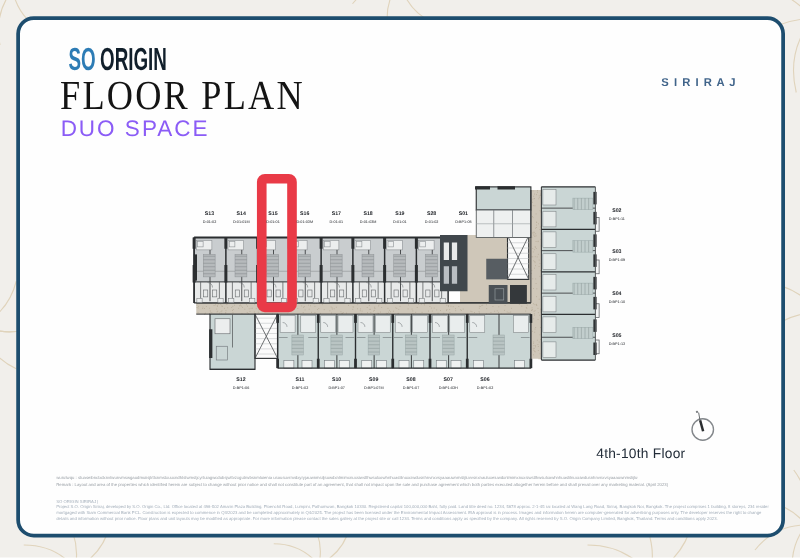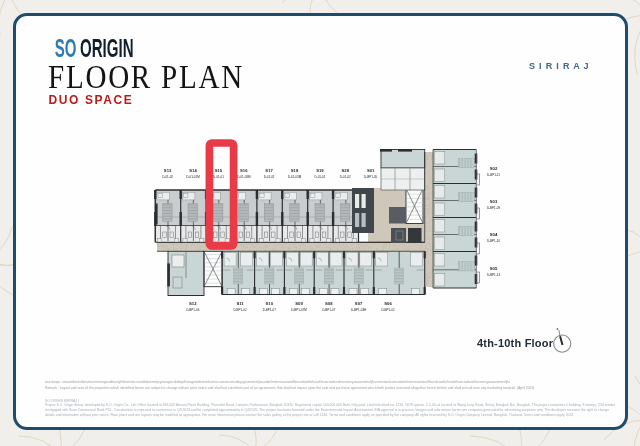"DUO SPACE" #subtitle { color: #b91c1c -> #8b5cf6; font-size: 12px -> 18px; font-weight: bold -> normal }
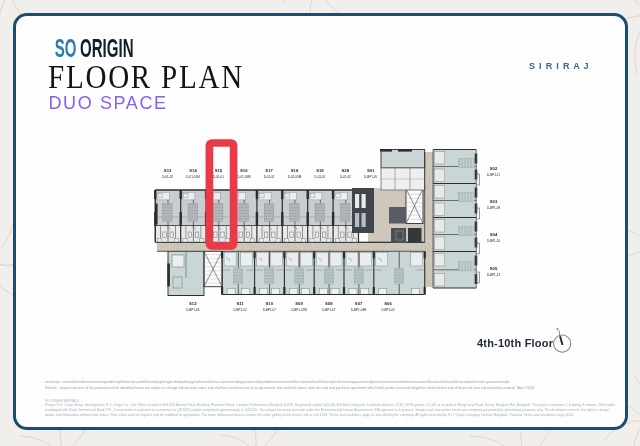"4th-10th Floor" #floorlabel { font-weight: bold -> normal; top: 337px -> 357px }
